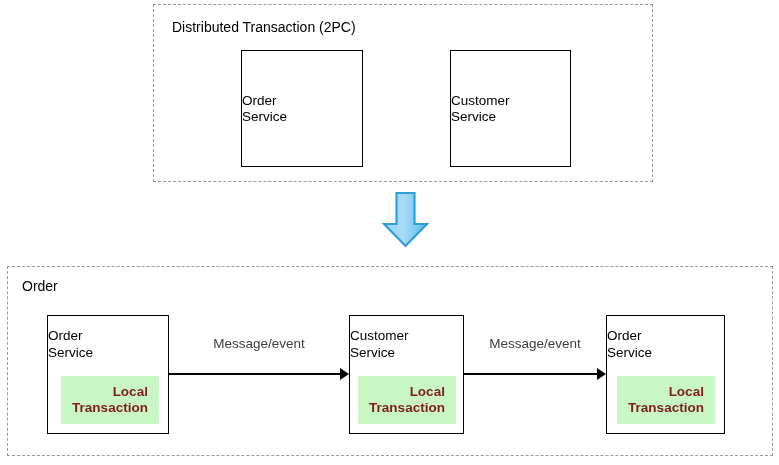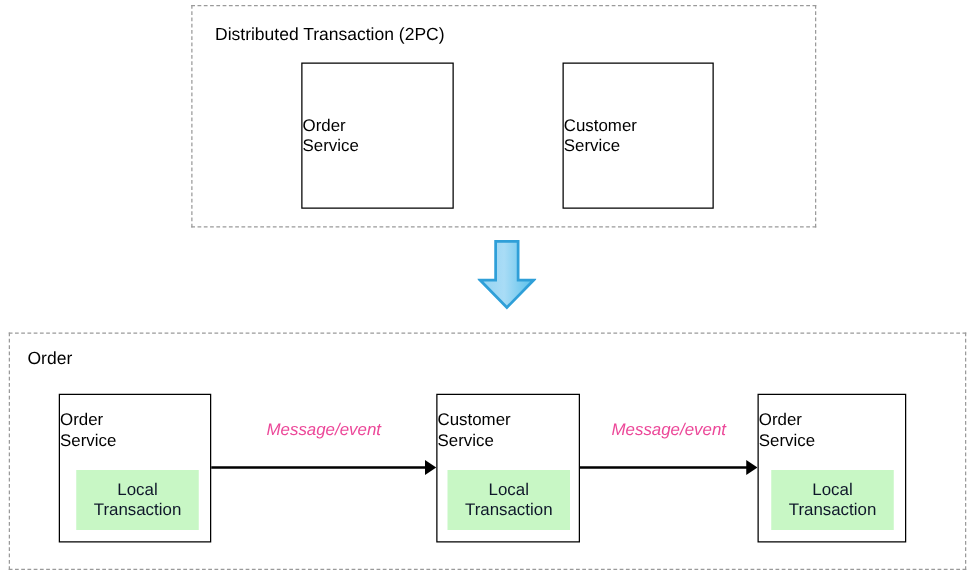"Message/event" .msg-label { color: #ec4899 -> #404040; font-style: italic -> none }
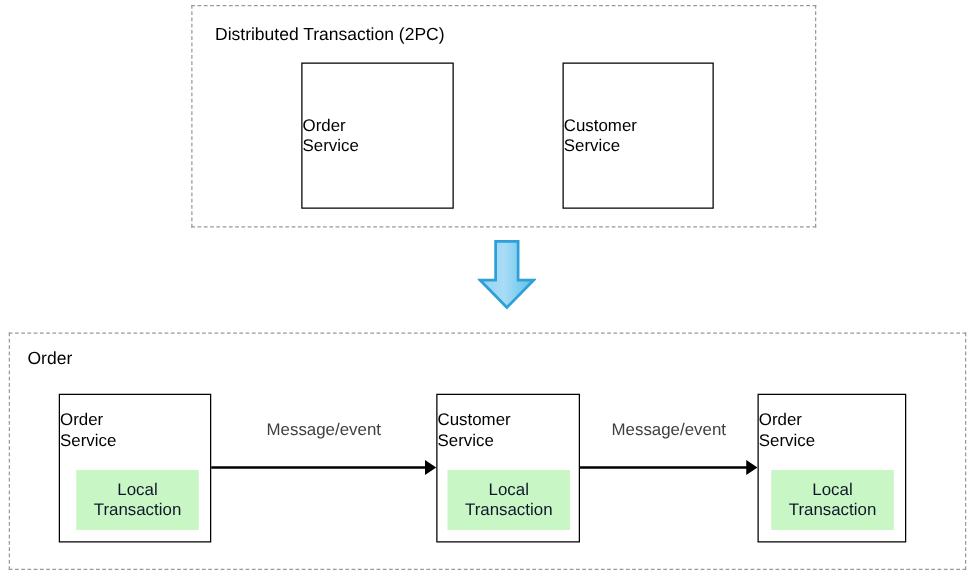"Local" .local-tx { color: #0f172a -> #7f1d1d; font-weight: none -> bold; text-align: center -> right }
